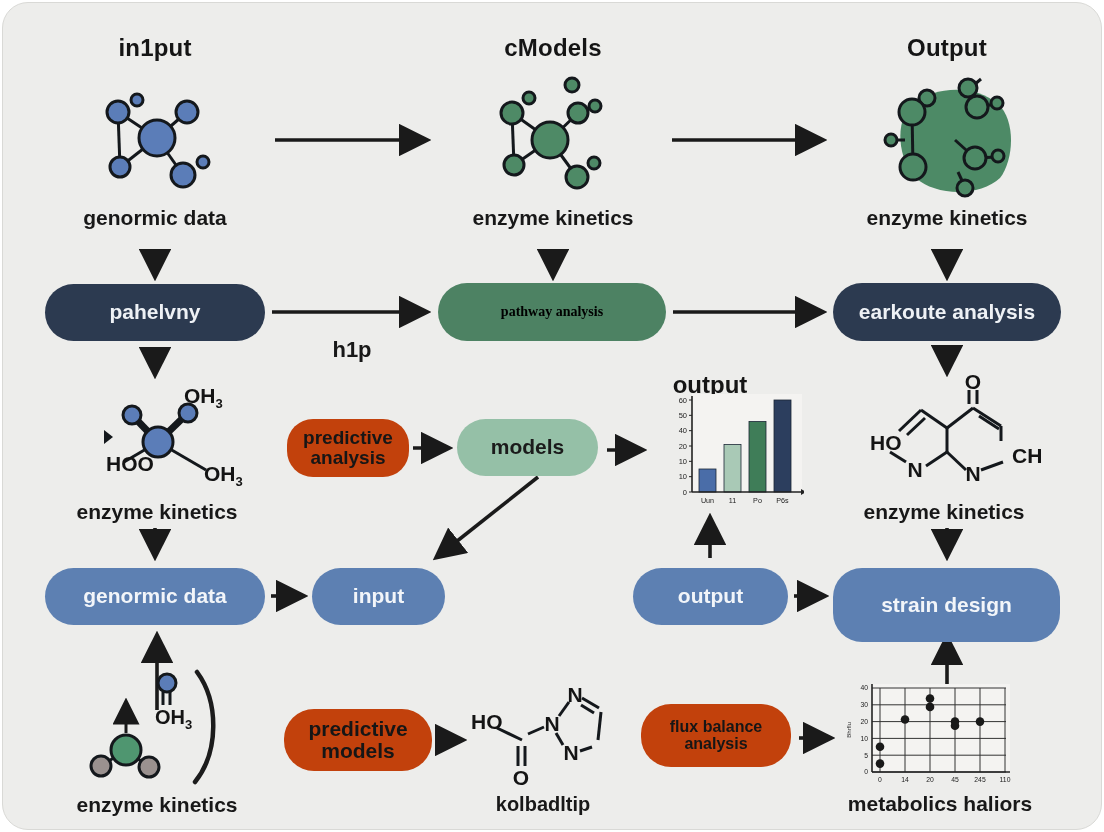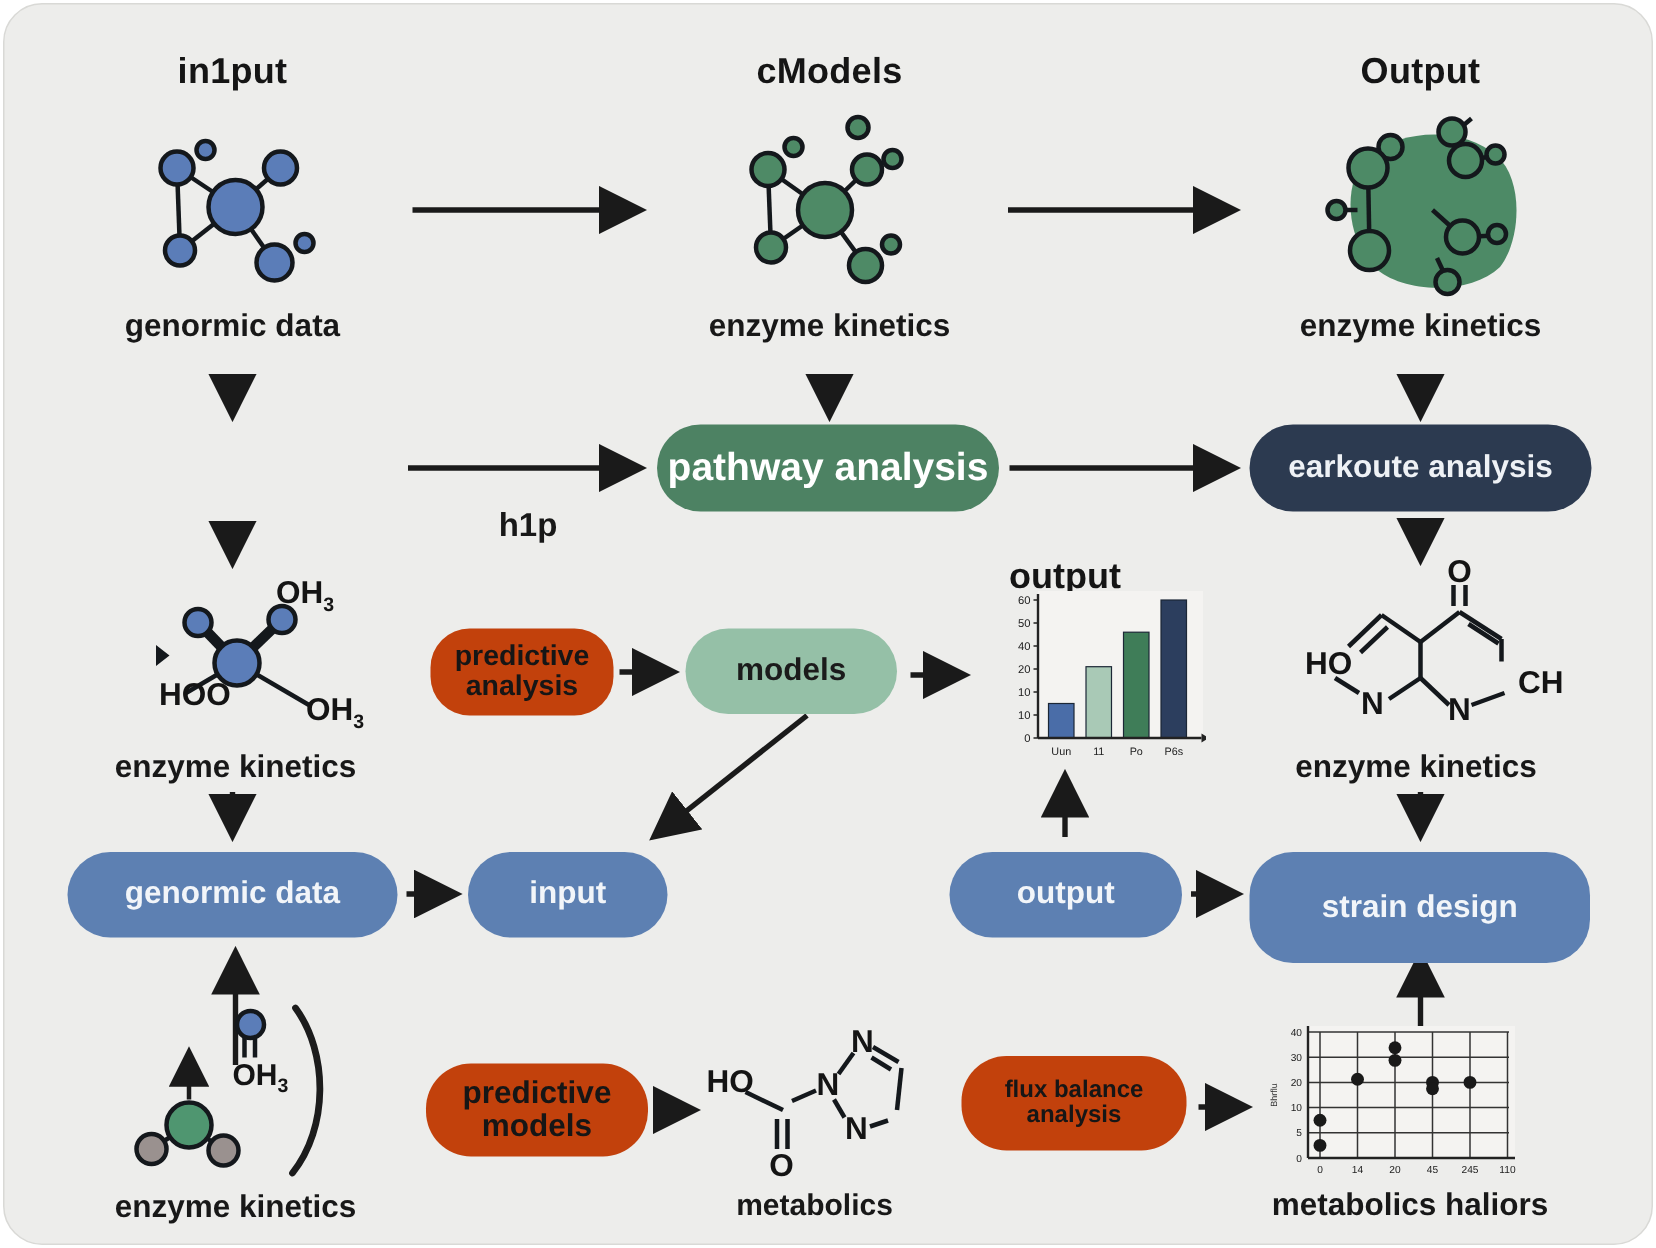"pahelvny" div.pill { html: none -> <div> <span>pahelvny</span> </div> }
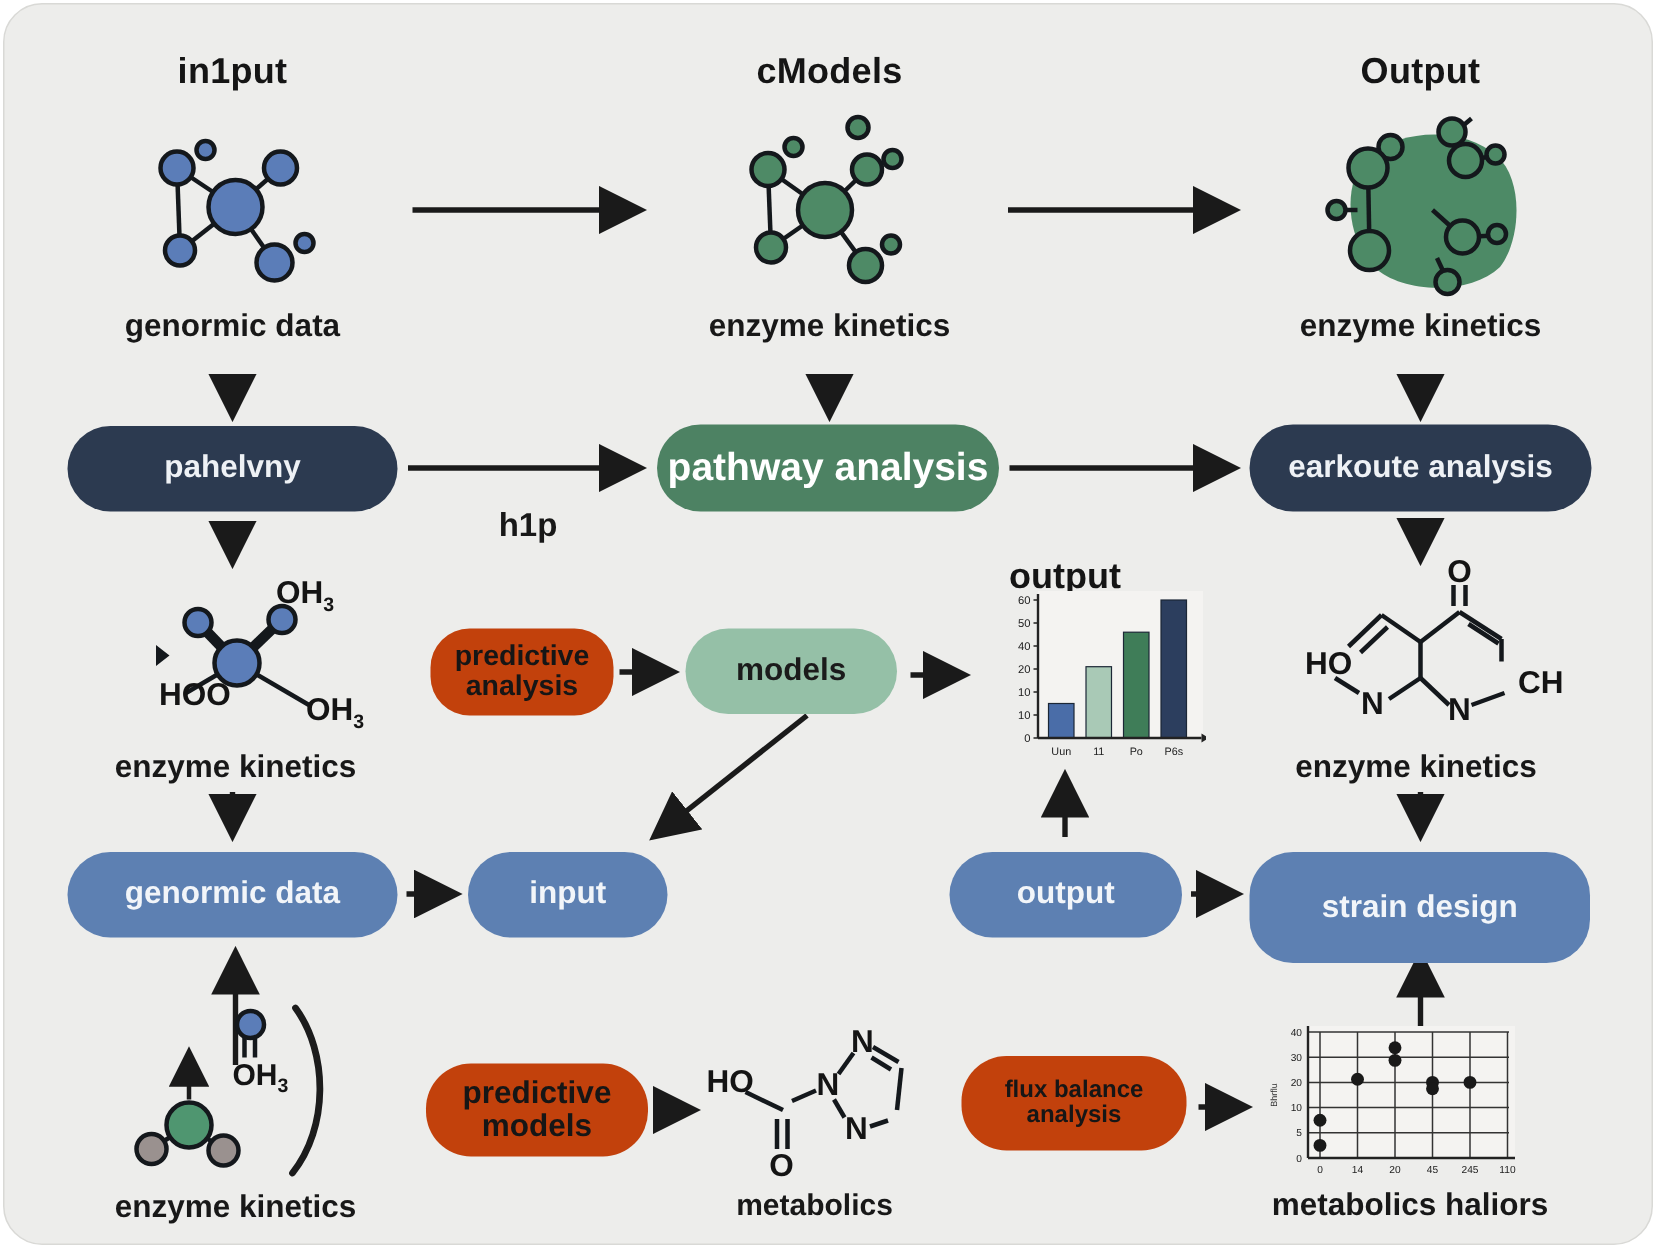"pathway analysis" .pill.green { color: #ffffff -> #000000; font-family: none -> Liberation Serif, serif; font-size: 26px -> 14px }
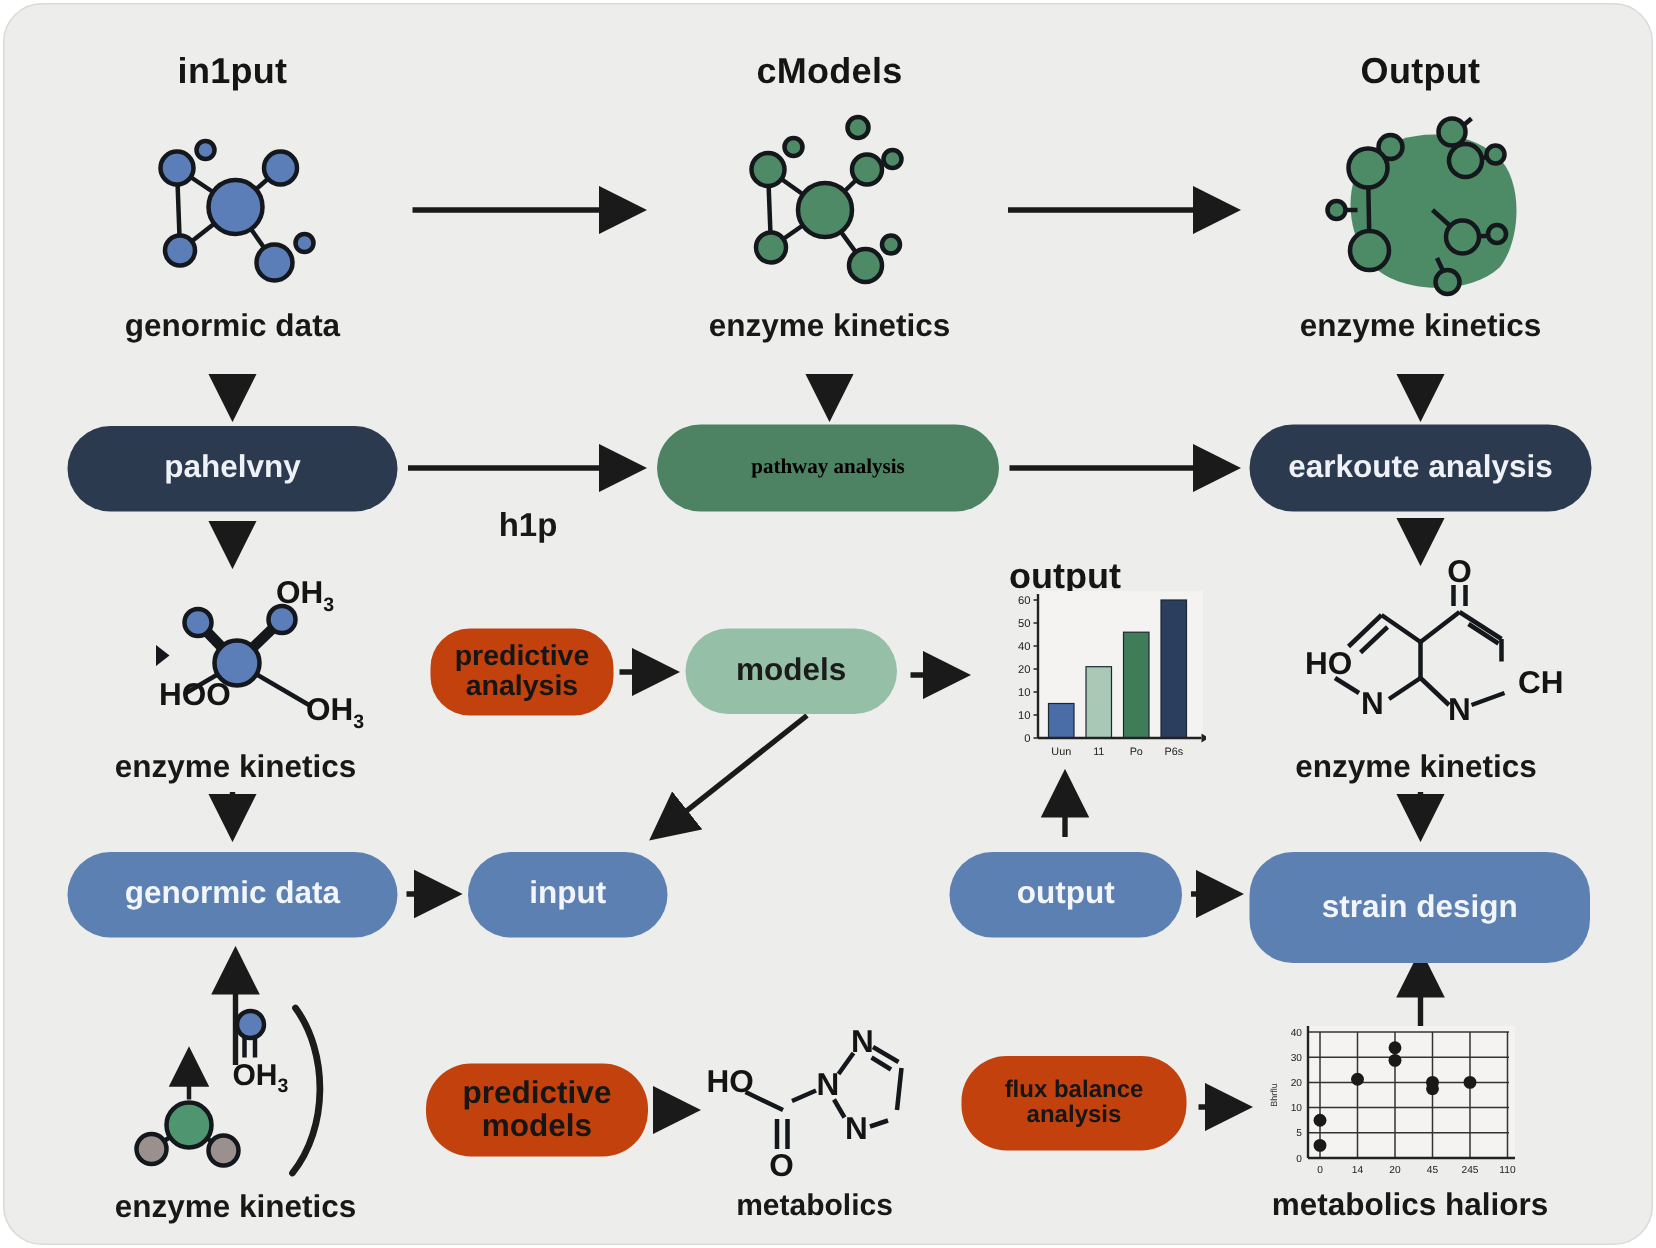"metabolics" div.abs { text: metabolics -> kolbadltip }
